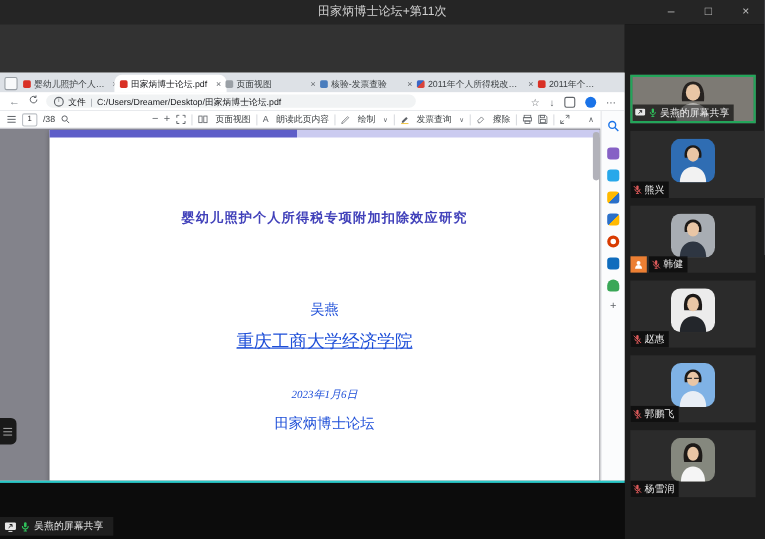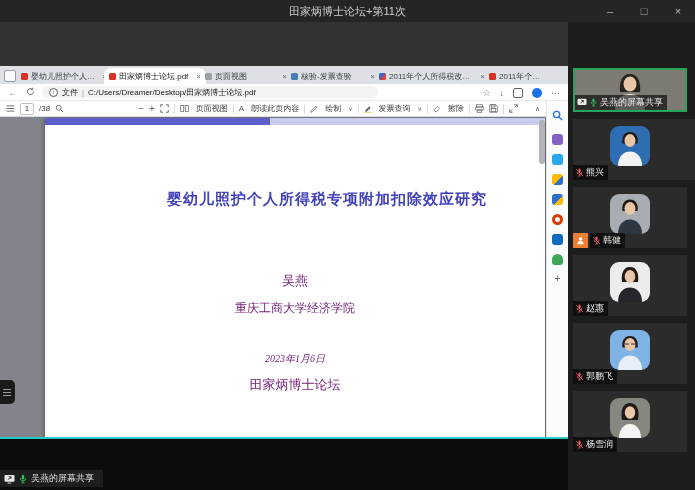"婴幼儿照护个人所得税专项附加扣除效应研究" .sl-title { font-size: 15px -> 12px; margin-left: 32px -> none }
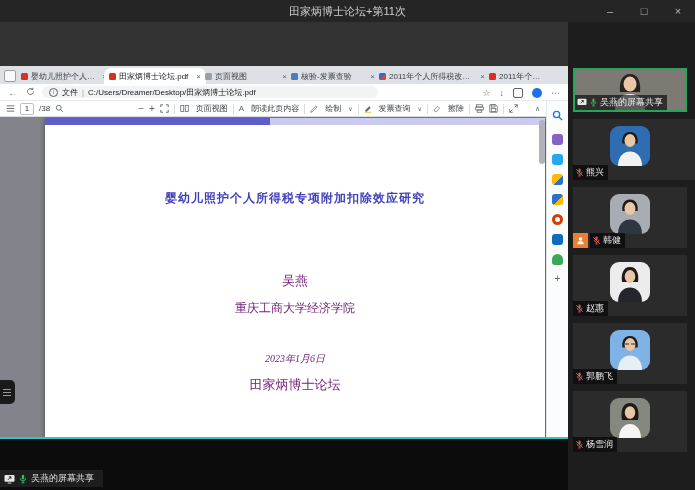"吴燕" .slide-line { color: #701a75 -> #1d4ed8 }
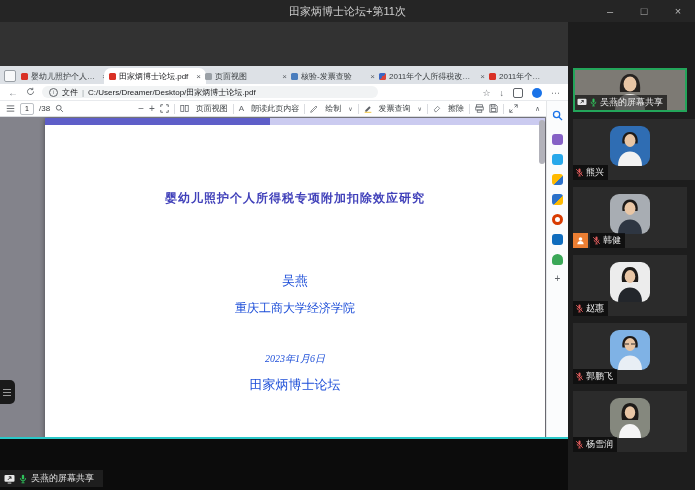"重庆工商大学经济学院" .sl-affil { font-size: 12px -> 16px; text-decoration: none -> underline }
